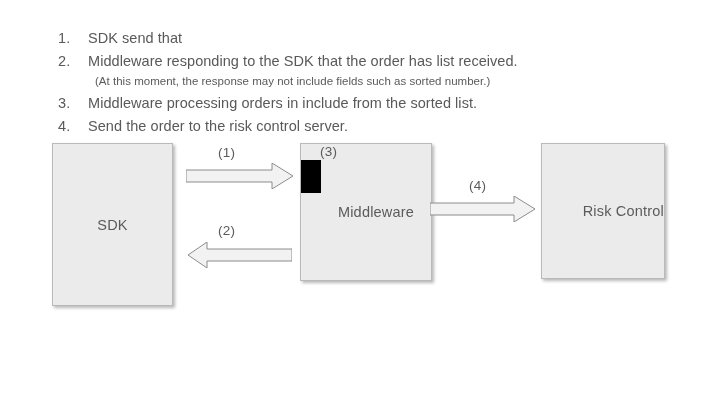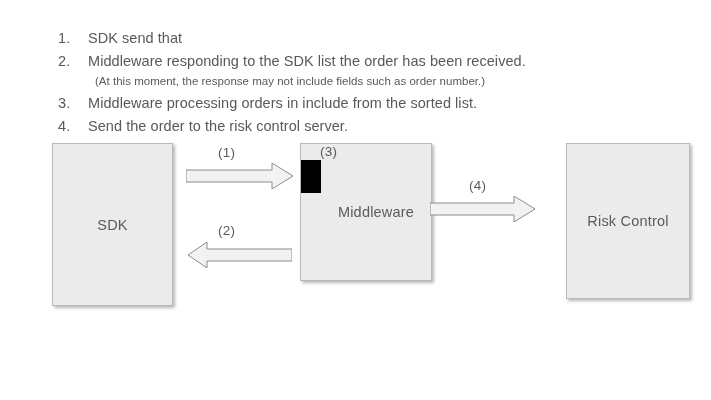"Middleware responding to the SDK" span.step-text { text: list the order has been -> that the order has list }
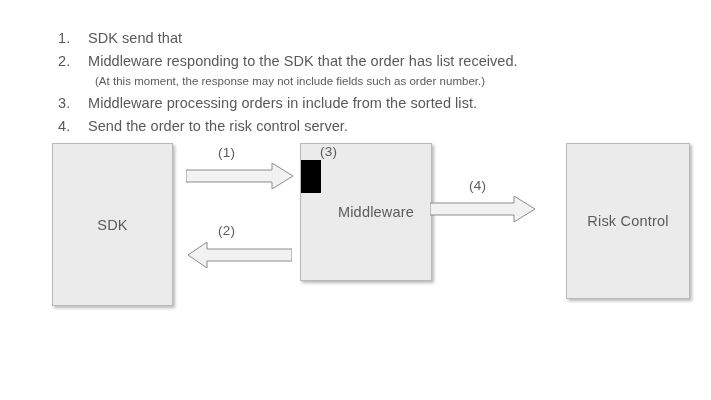"(At this moment, the response" div.step-note { text: order -> sorted }
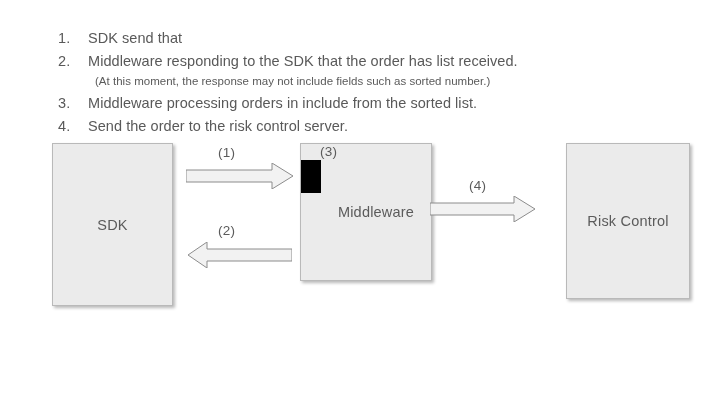"Risk Control" #box-risk { height: 156px -> 136px; justify-content: none -> flex-end; left: 566px -> 541px }
